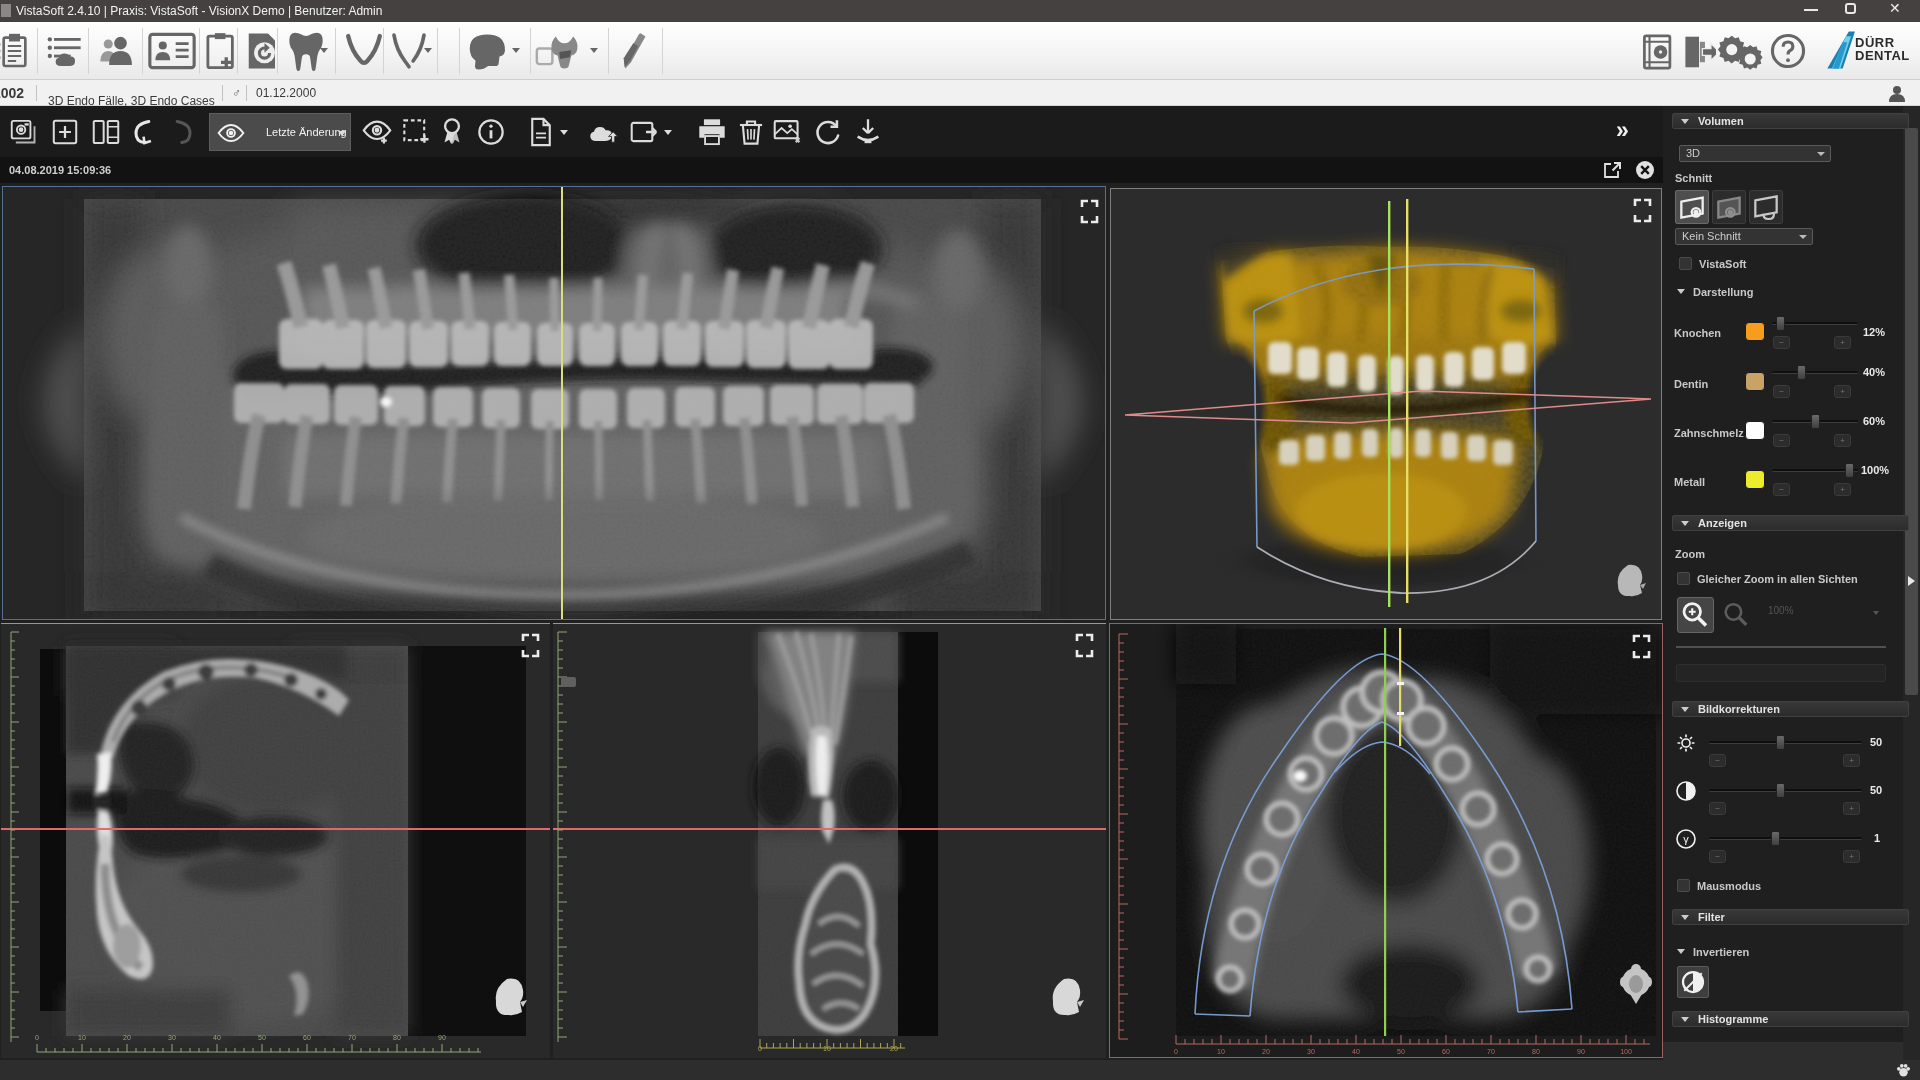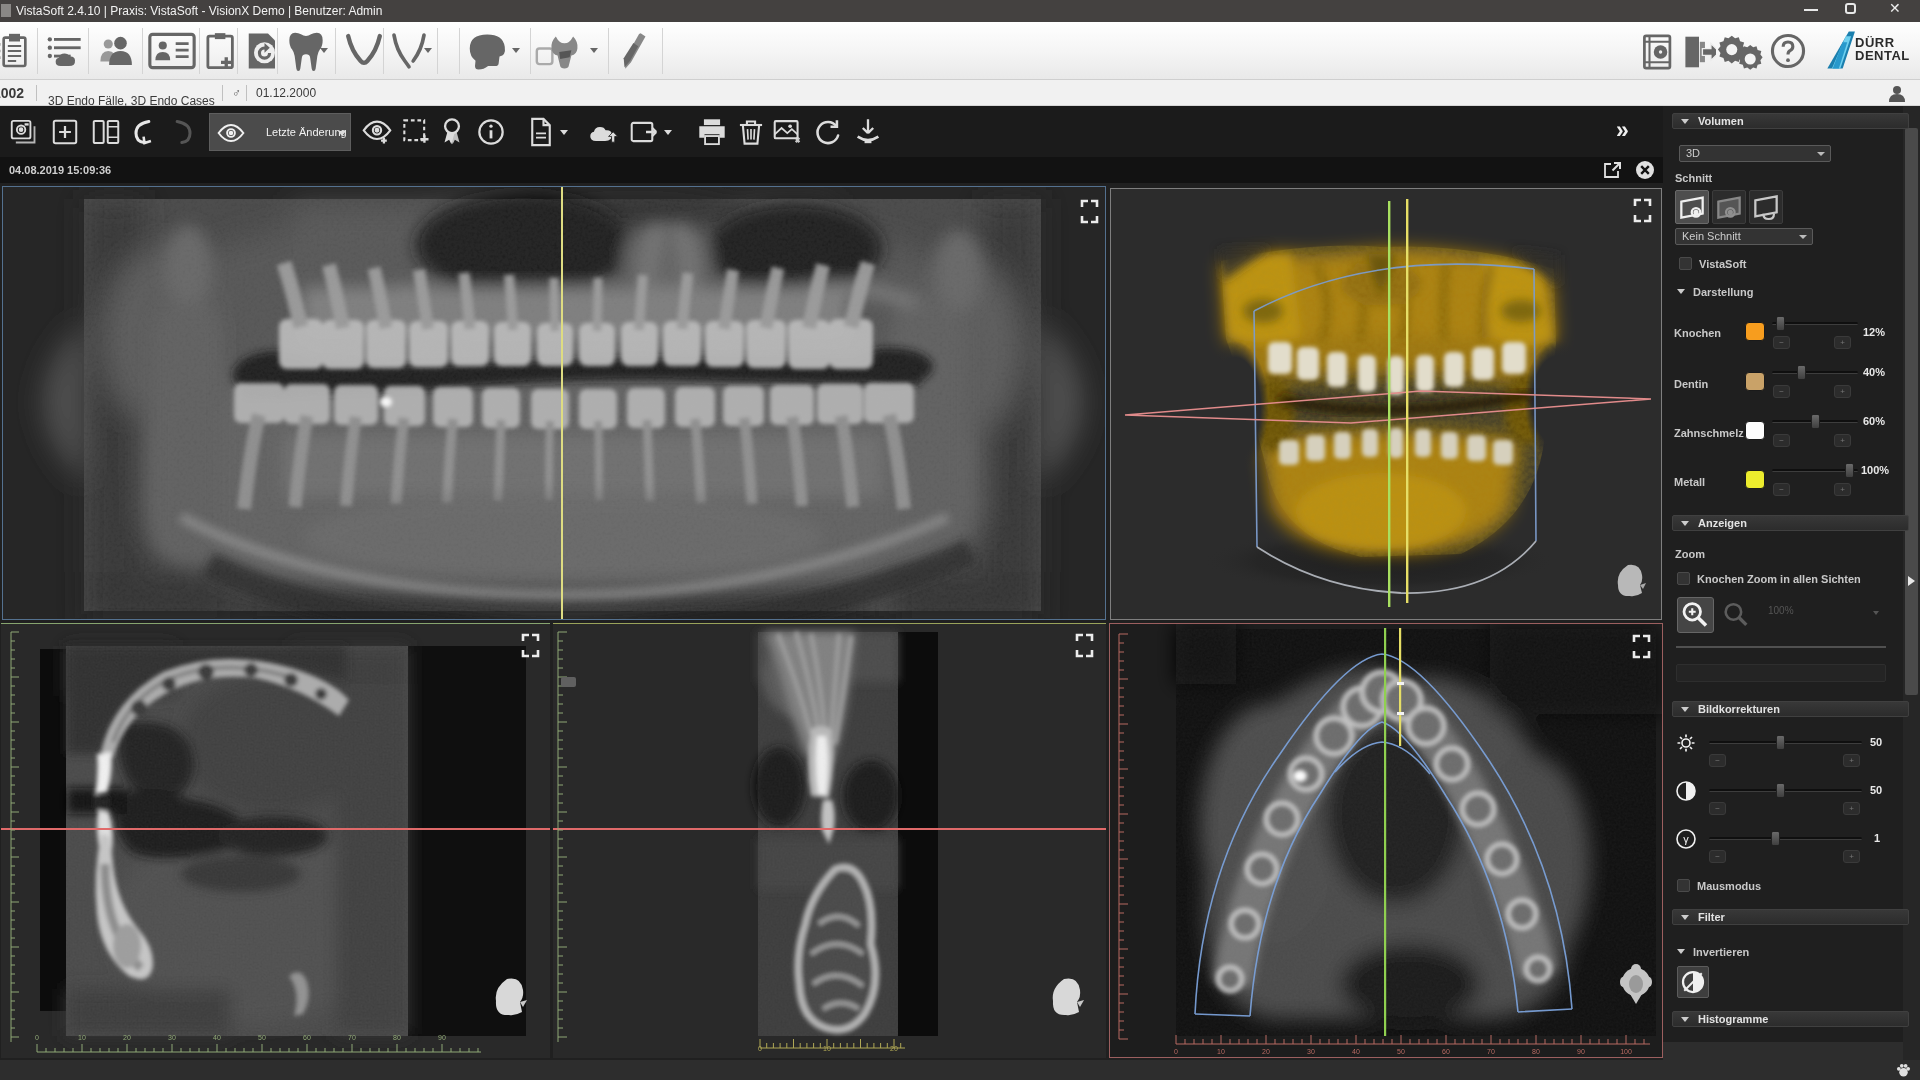"Knochen Zoom in allen Sichten" div.slab { text: Knochen -> Gleicher }
